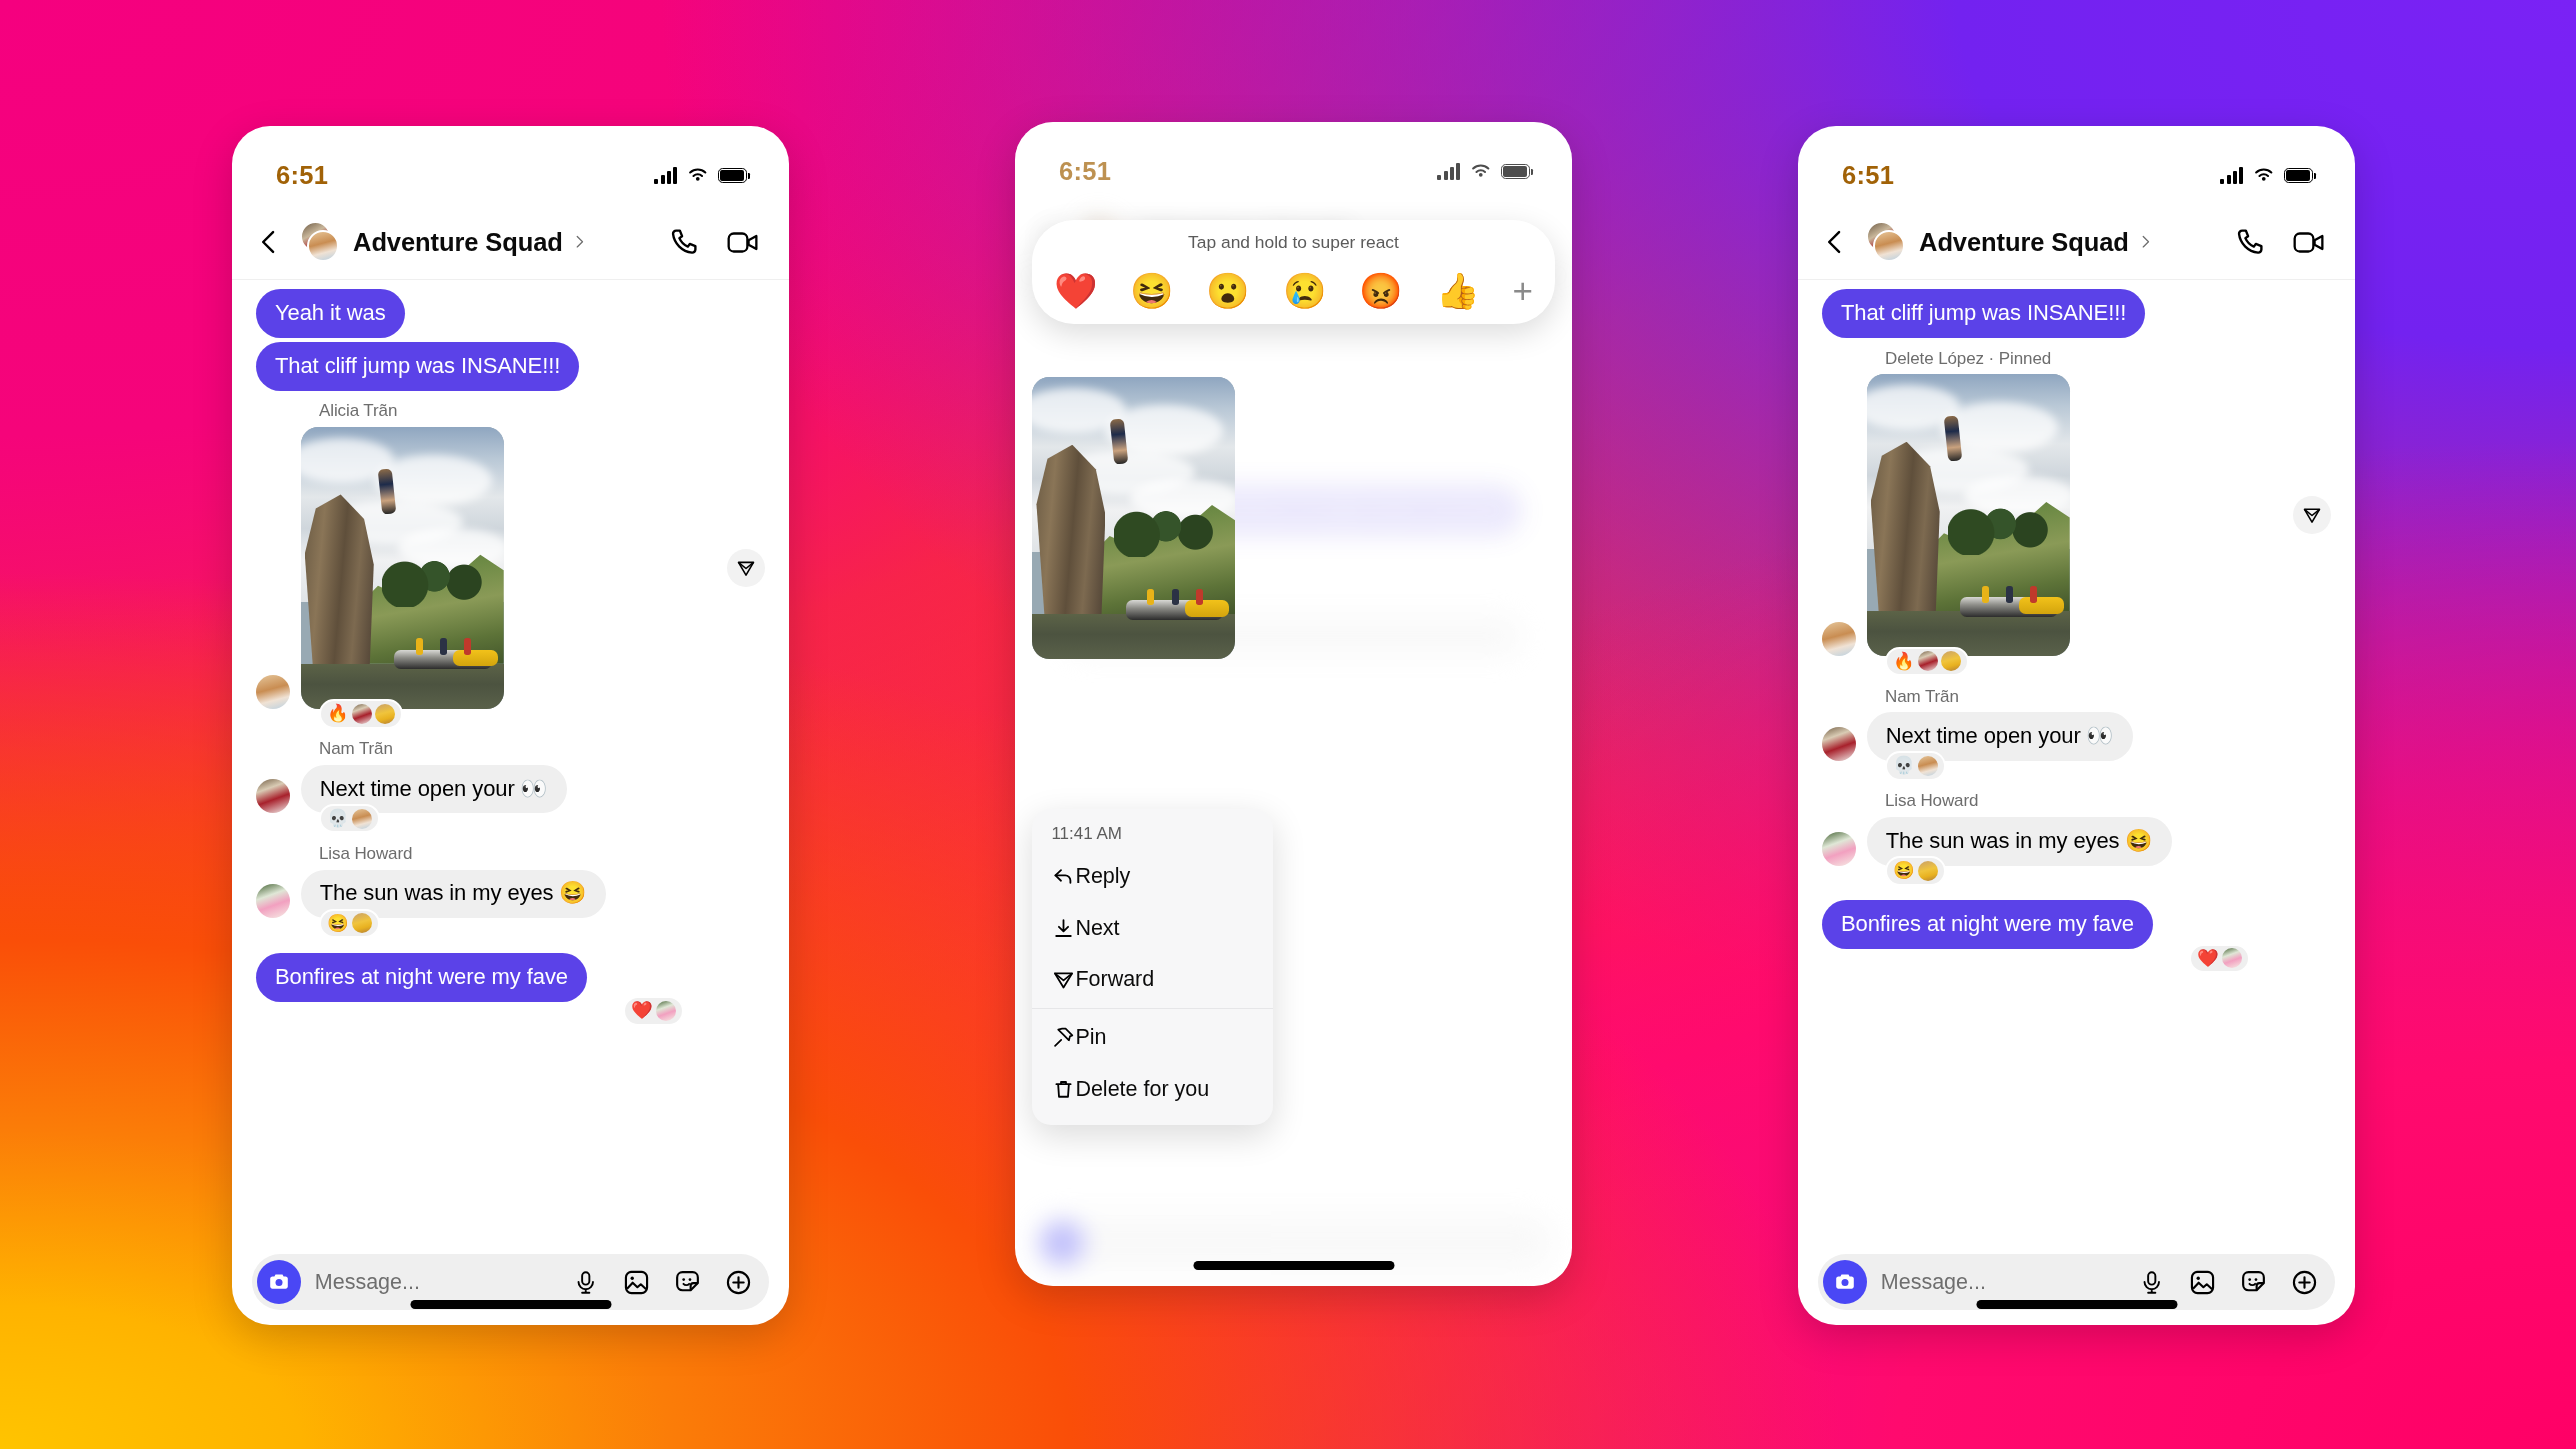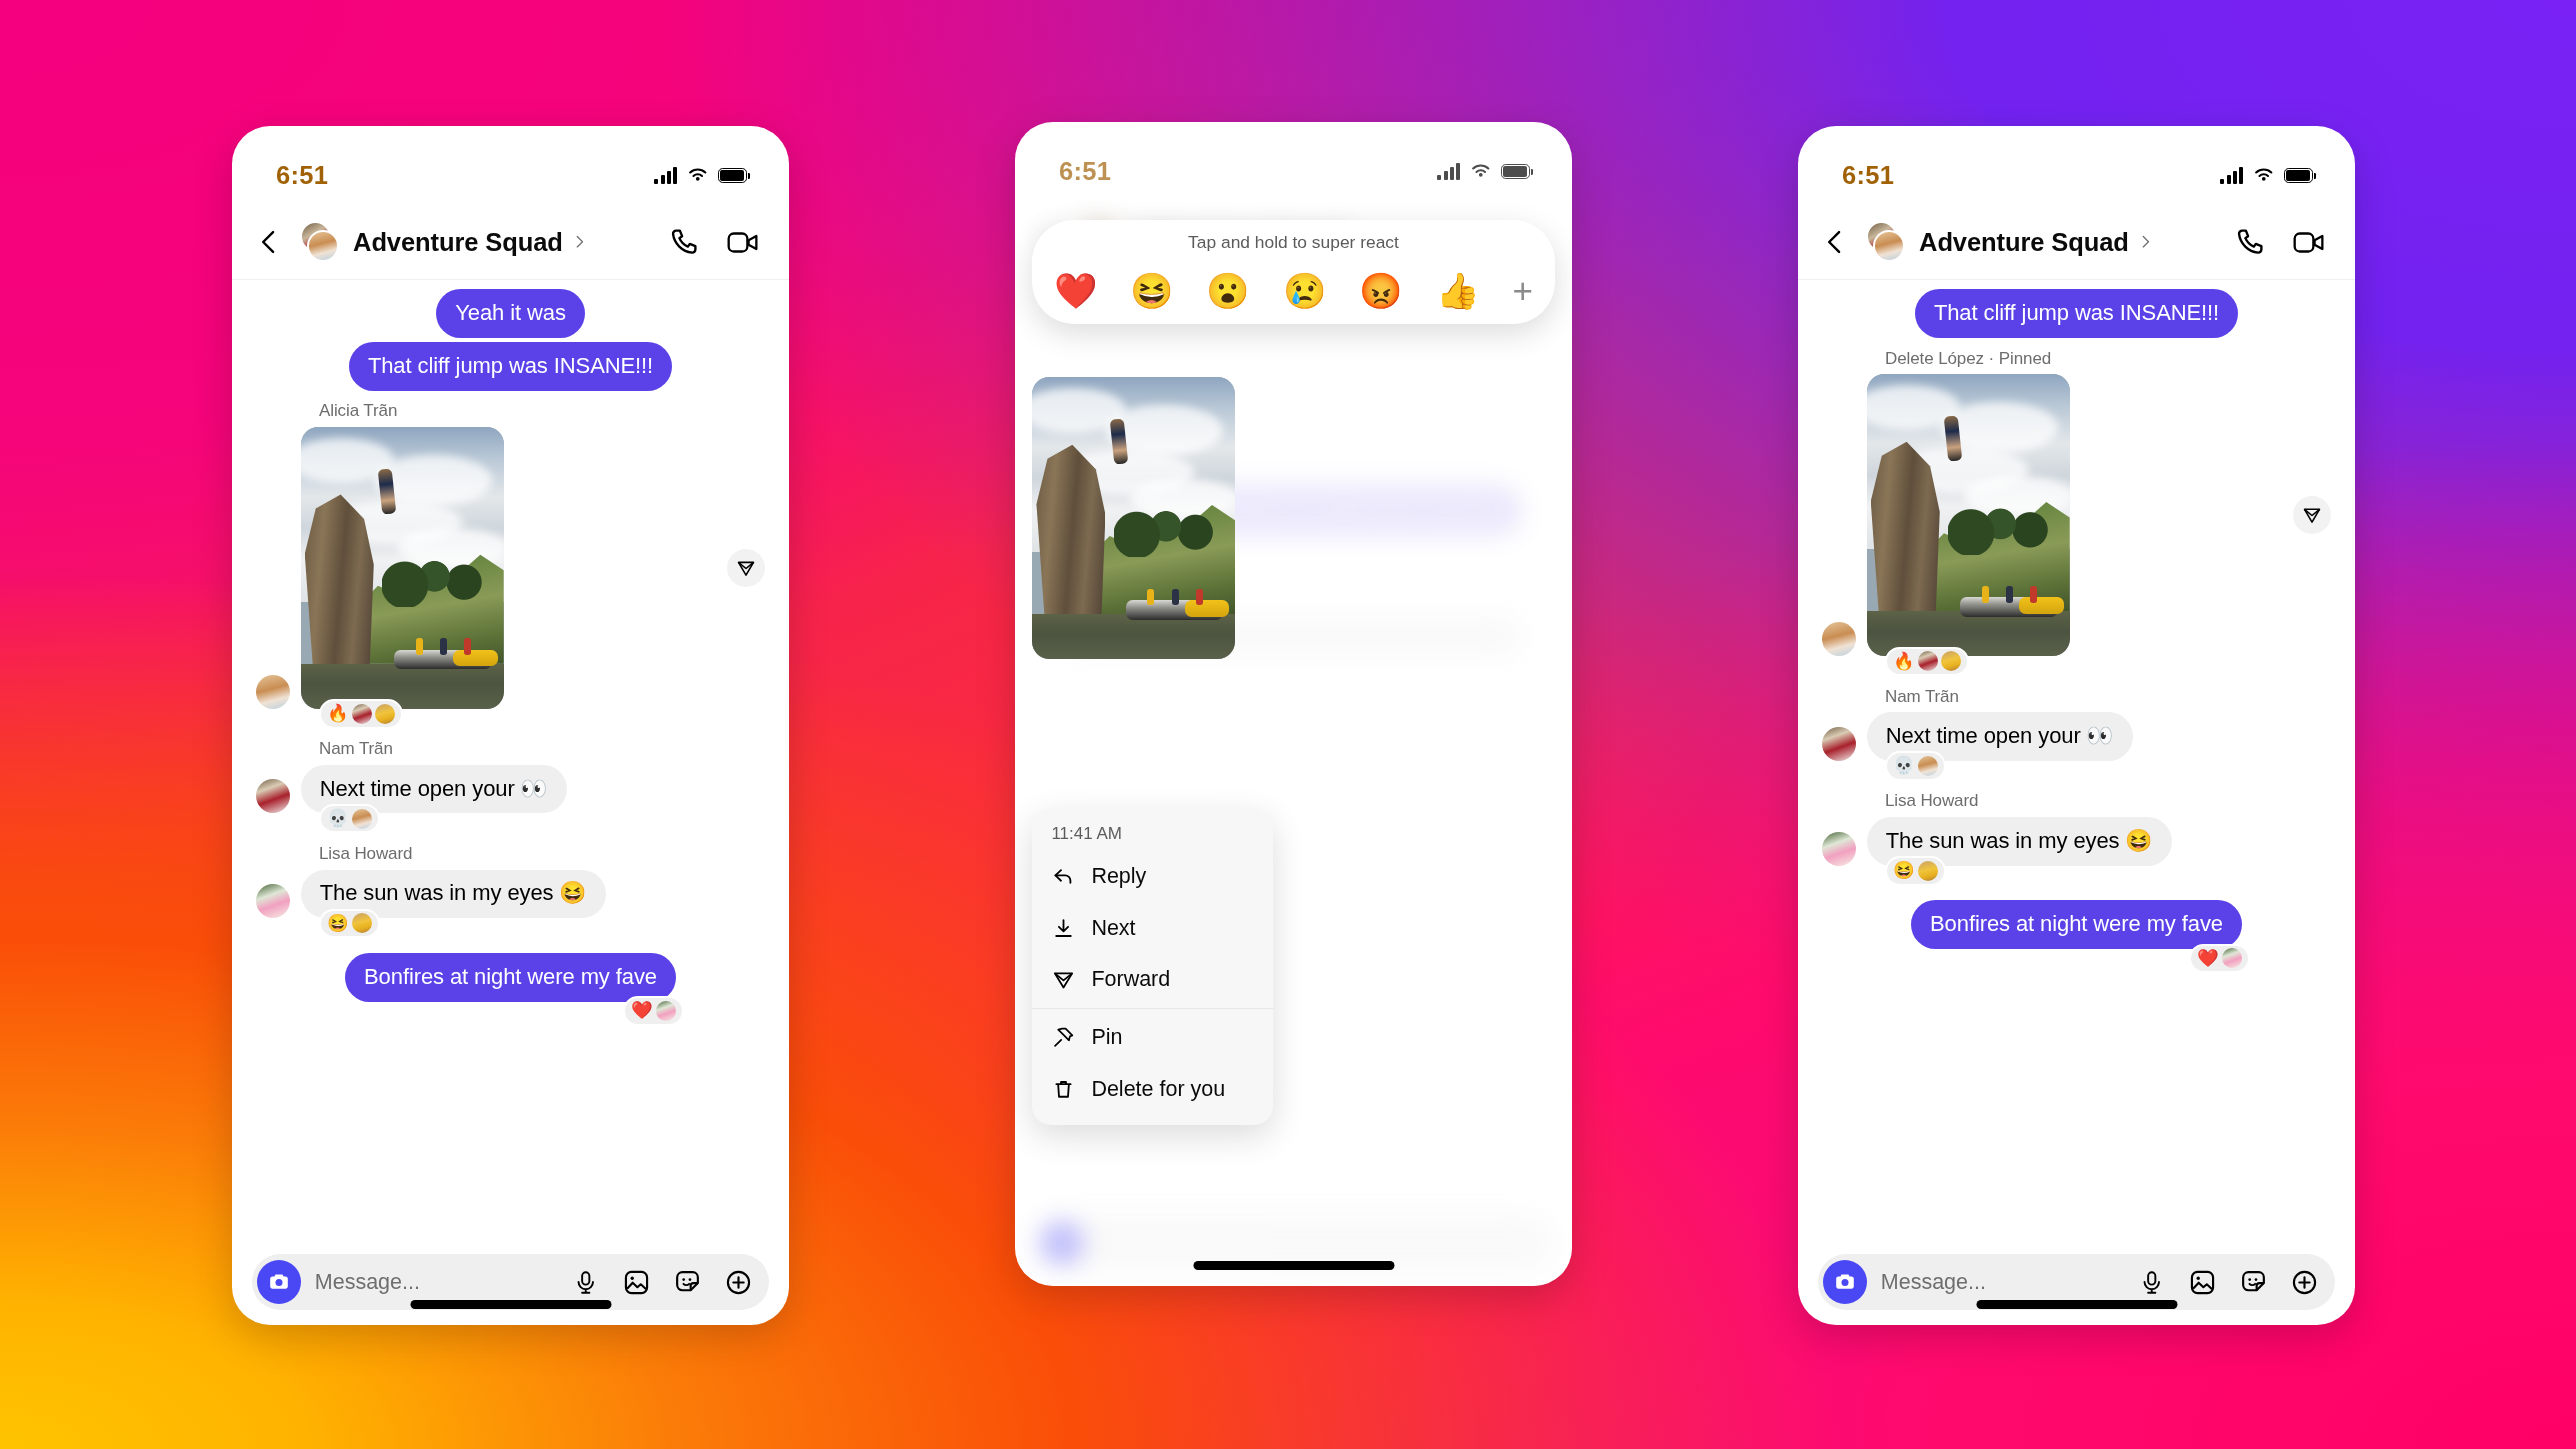"Yeah it was" .row.out { justify-content: center -> flex-start }
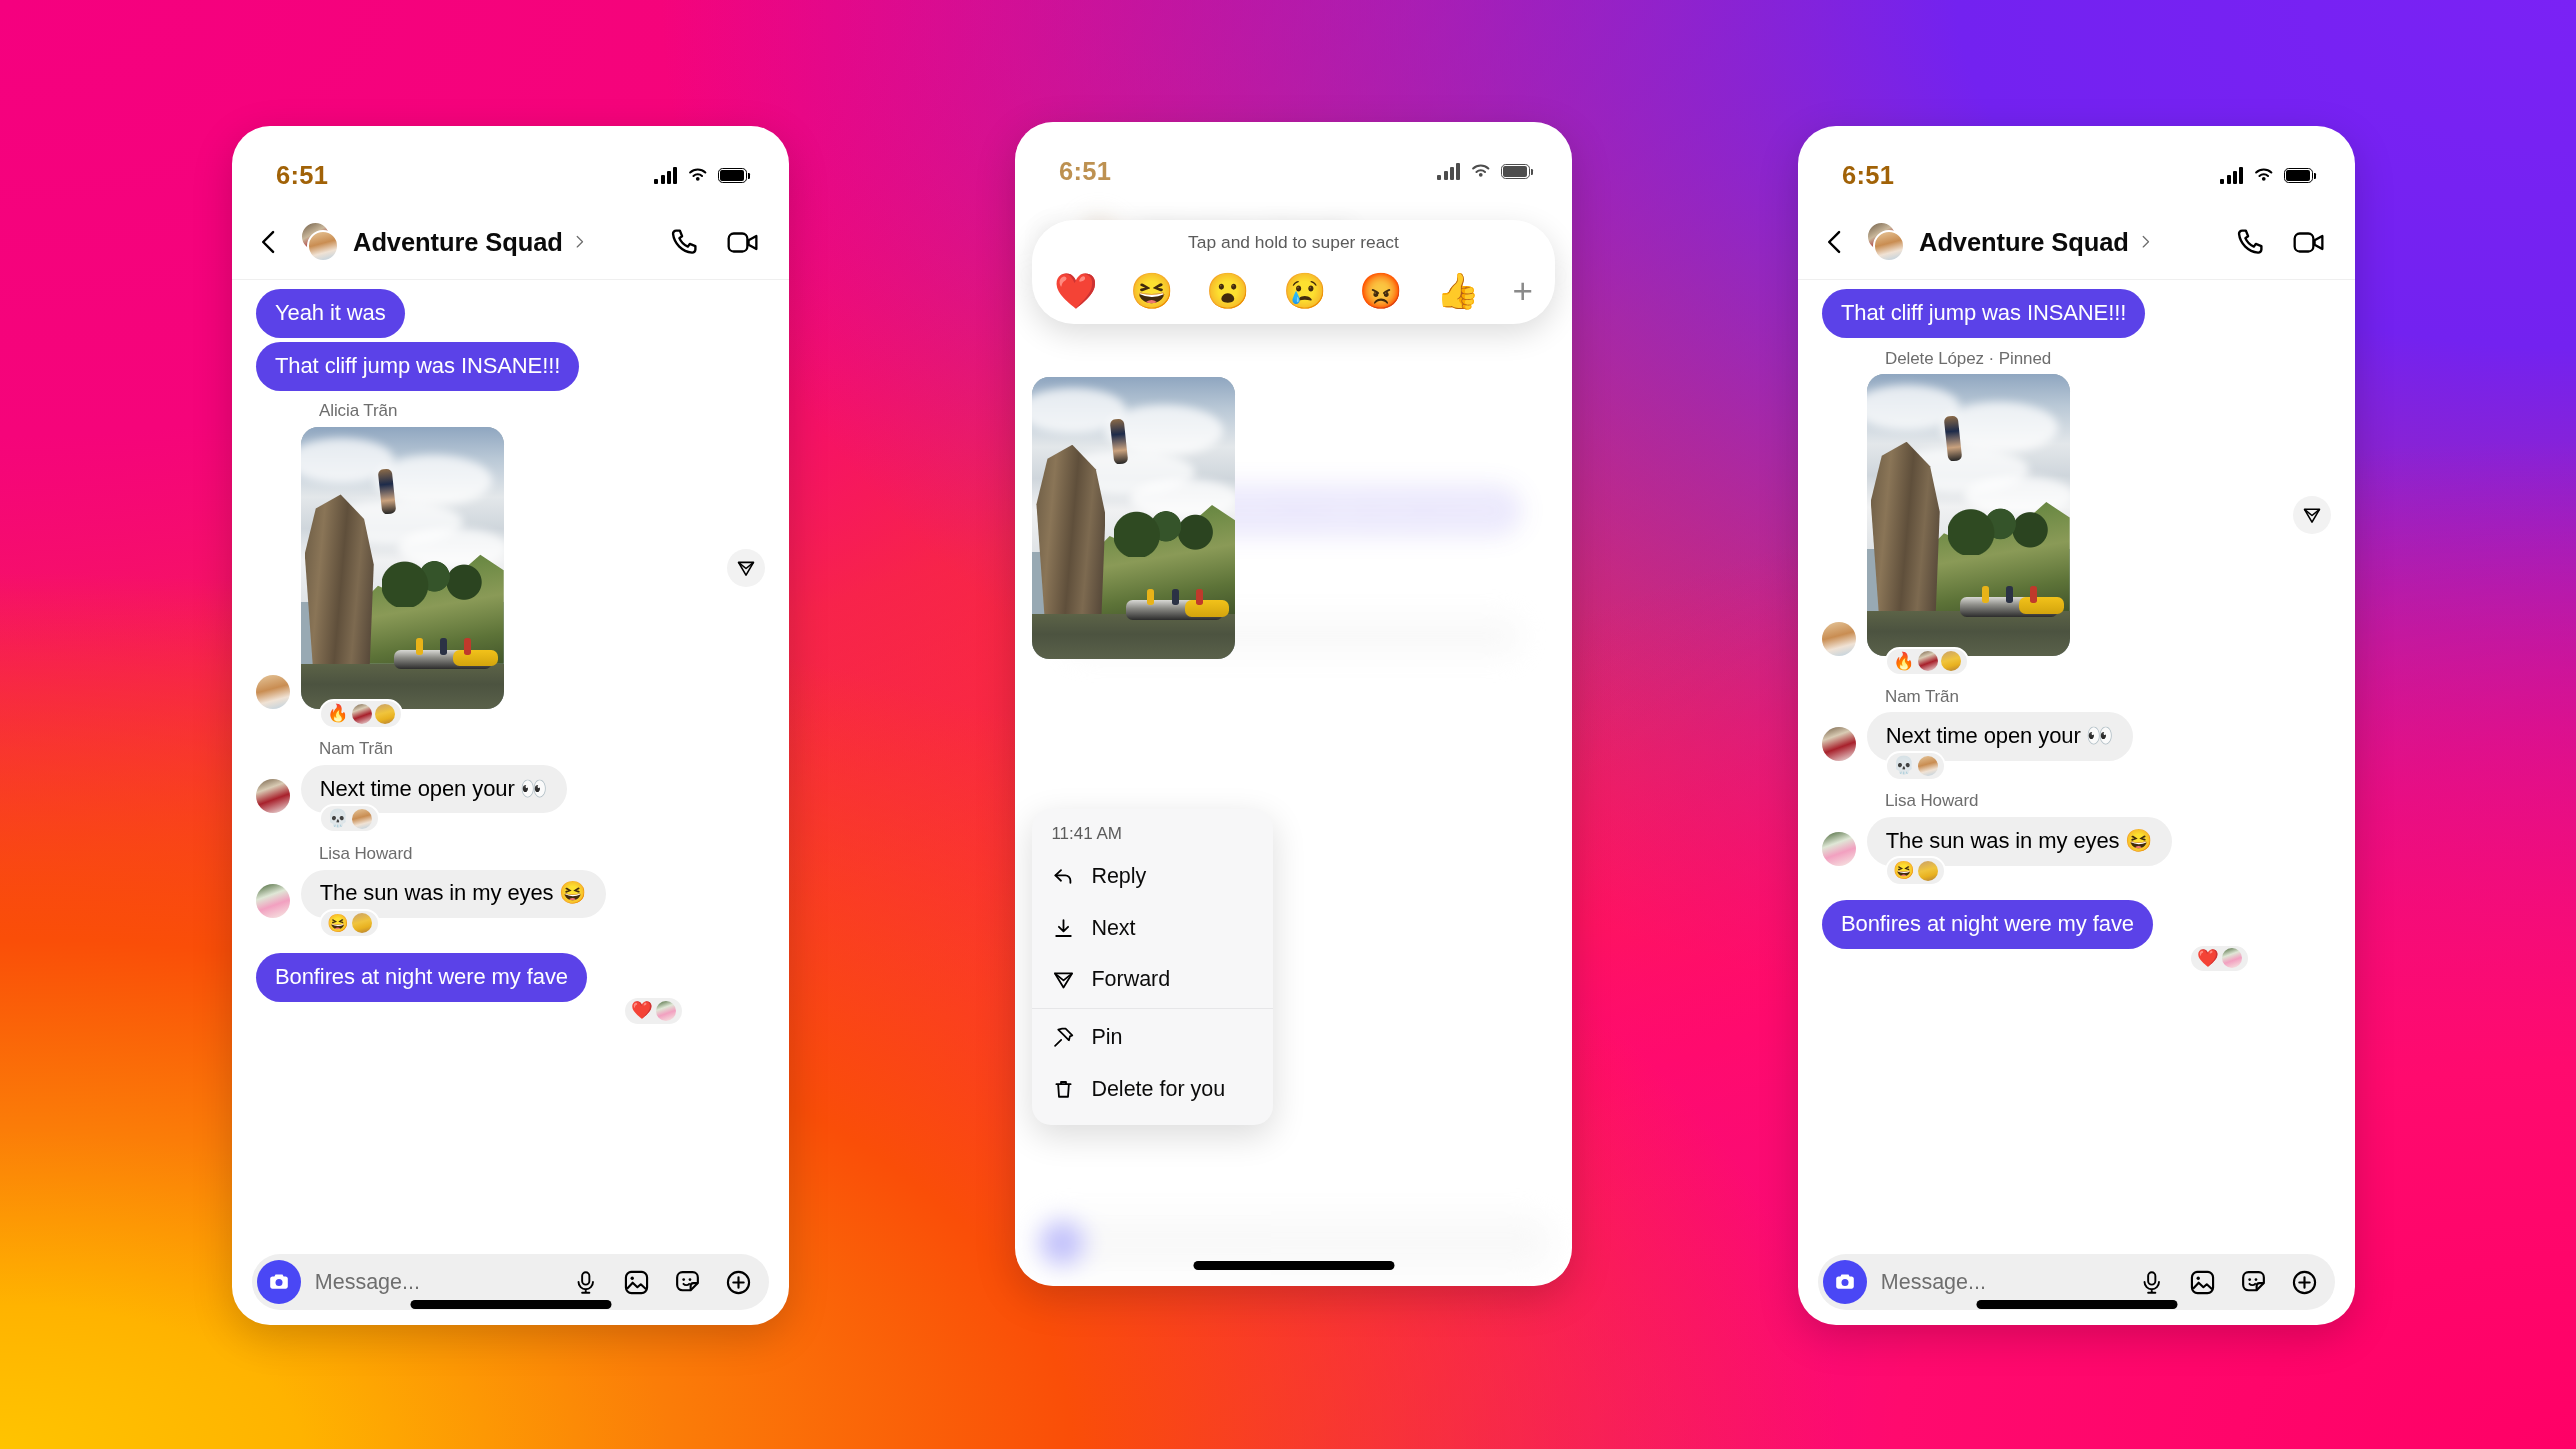"Reply" .ctx-item { gap: 16px -> none }
